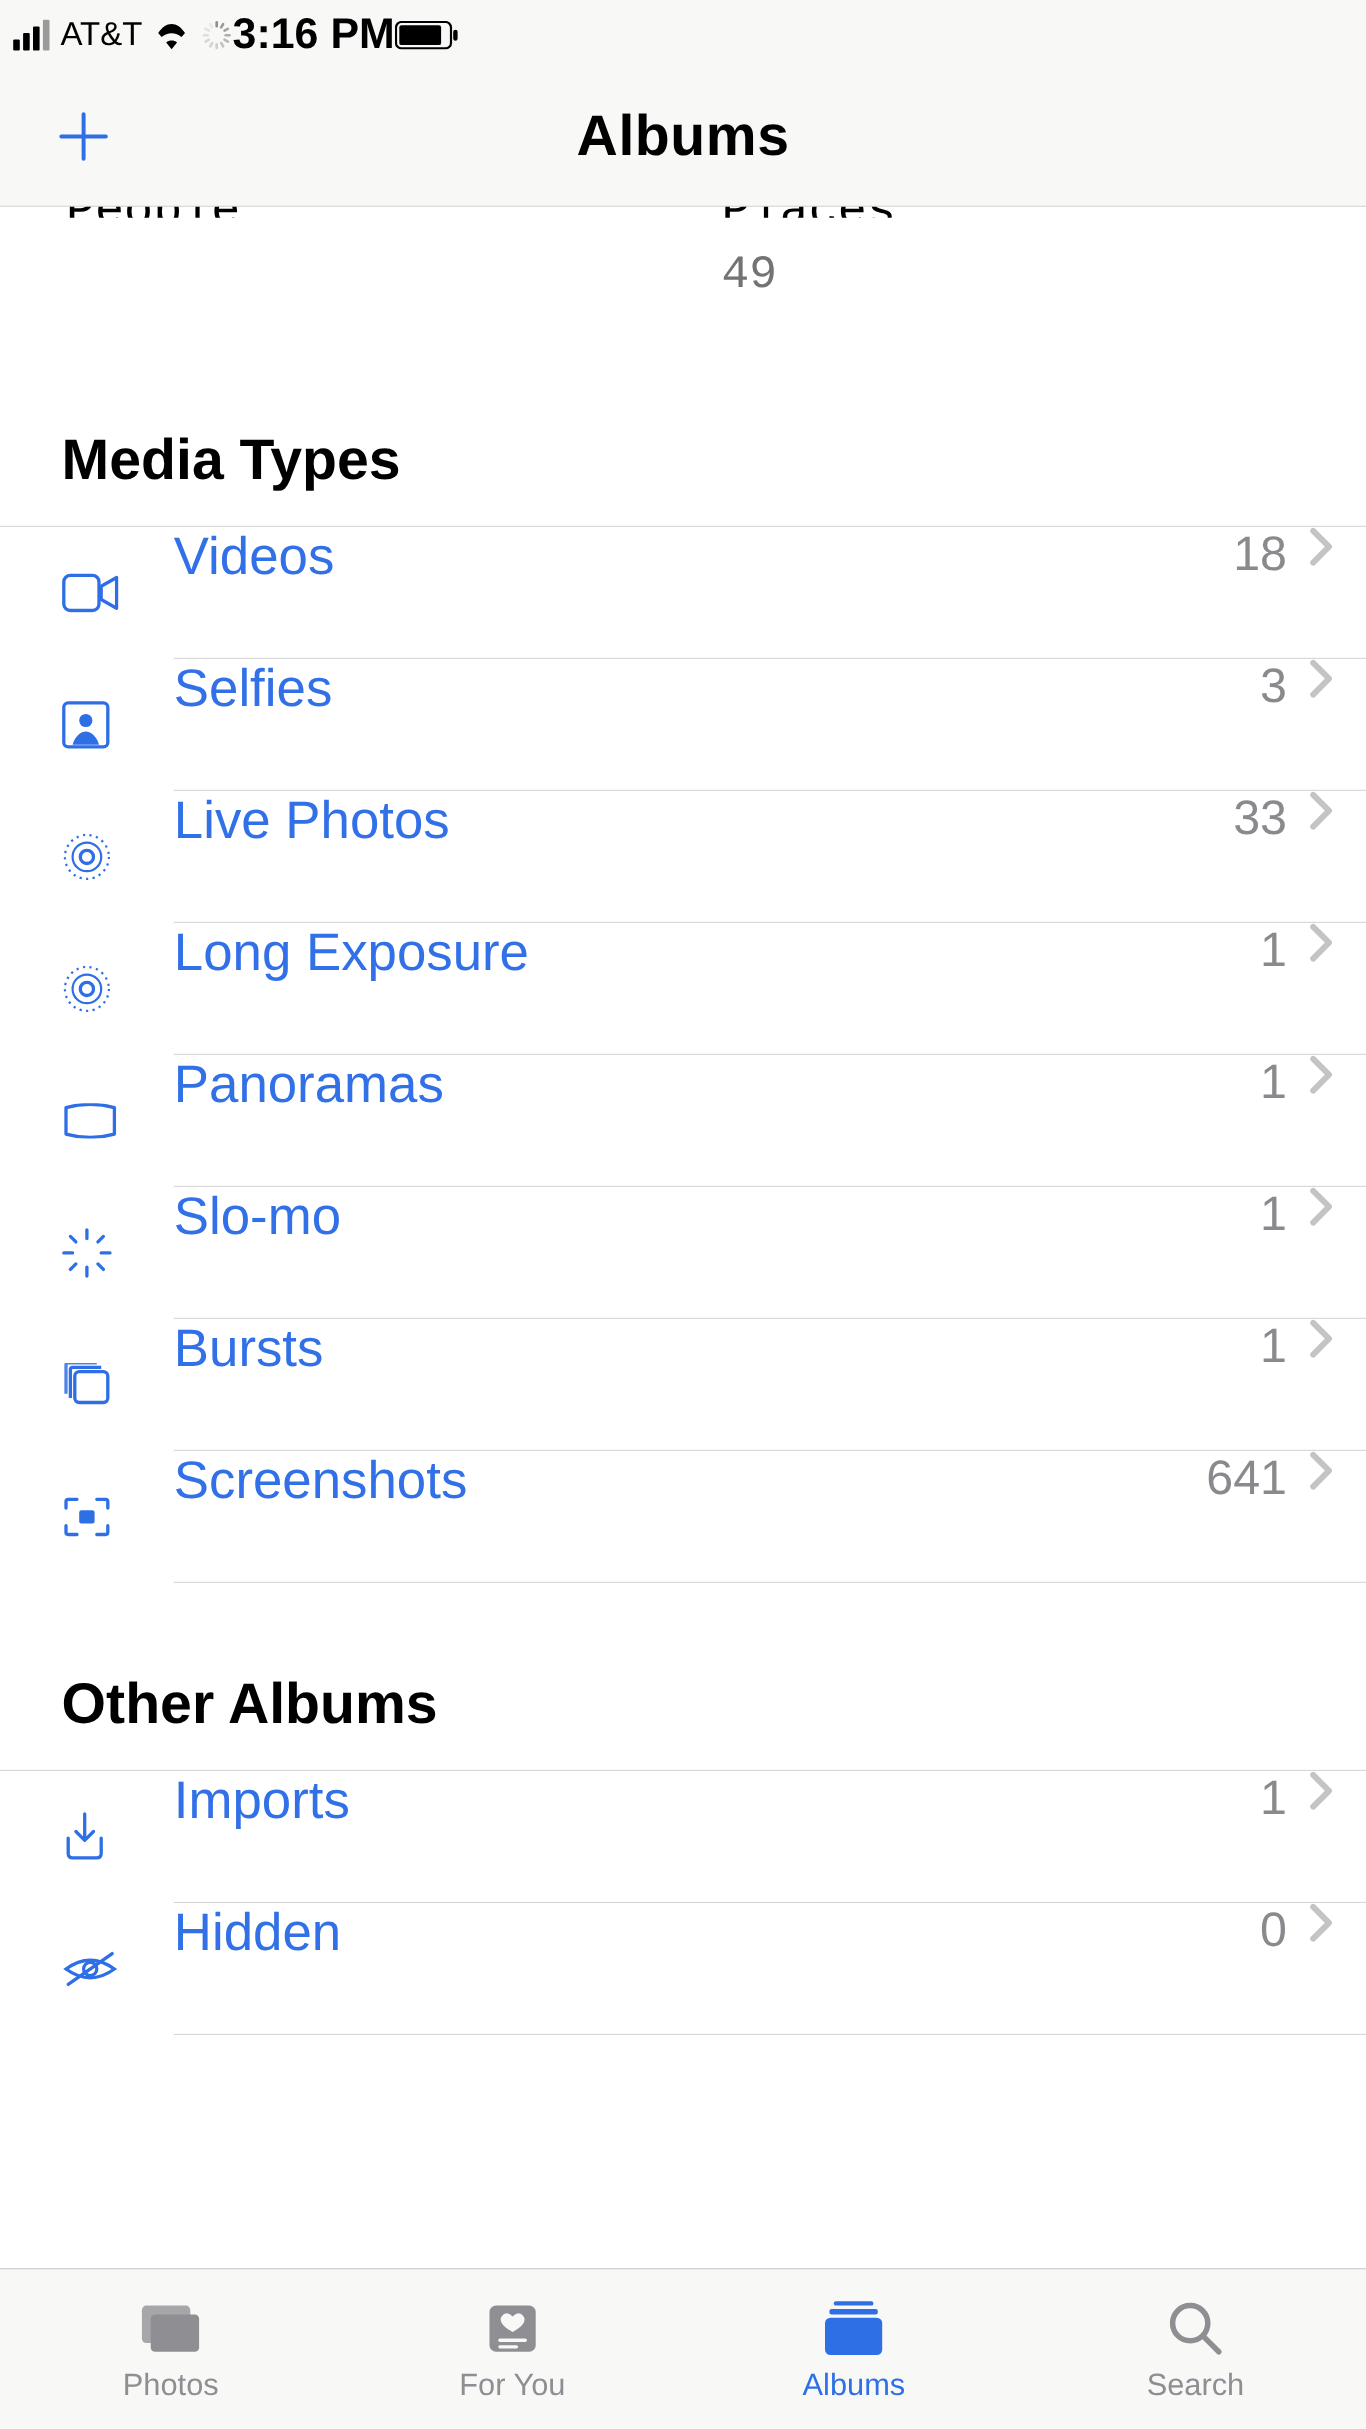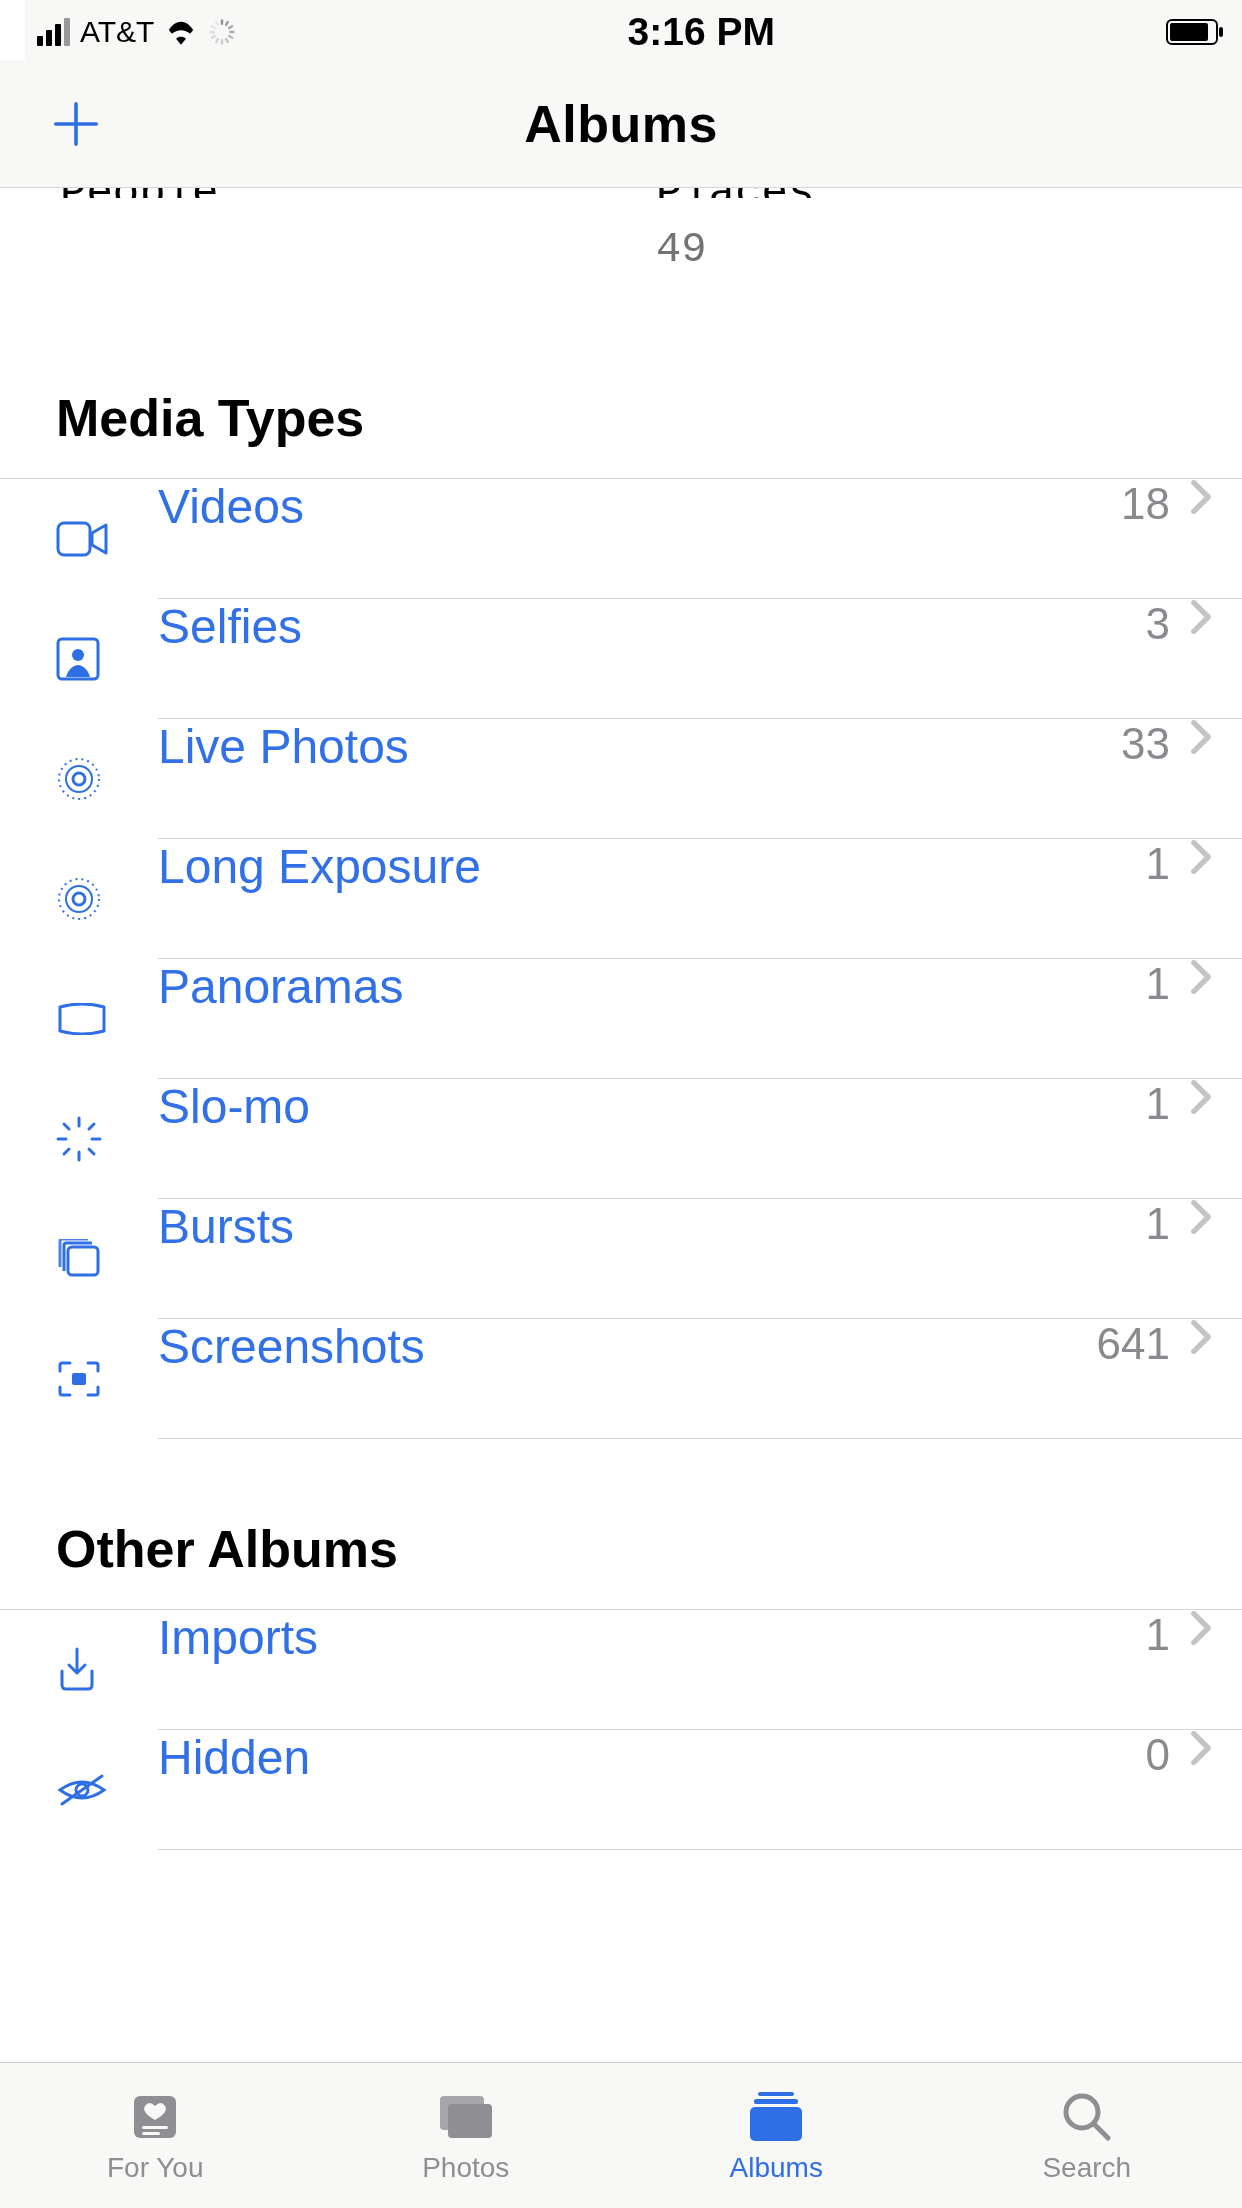"AT&T" .status-bar { justify-content: space-between -> flex-start; margin-left: 25px -> none }
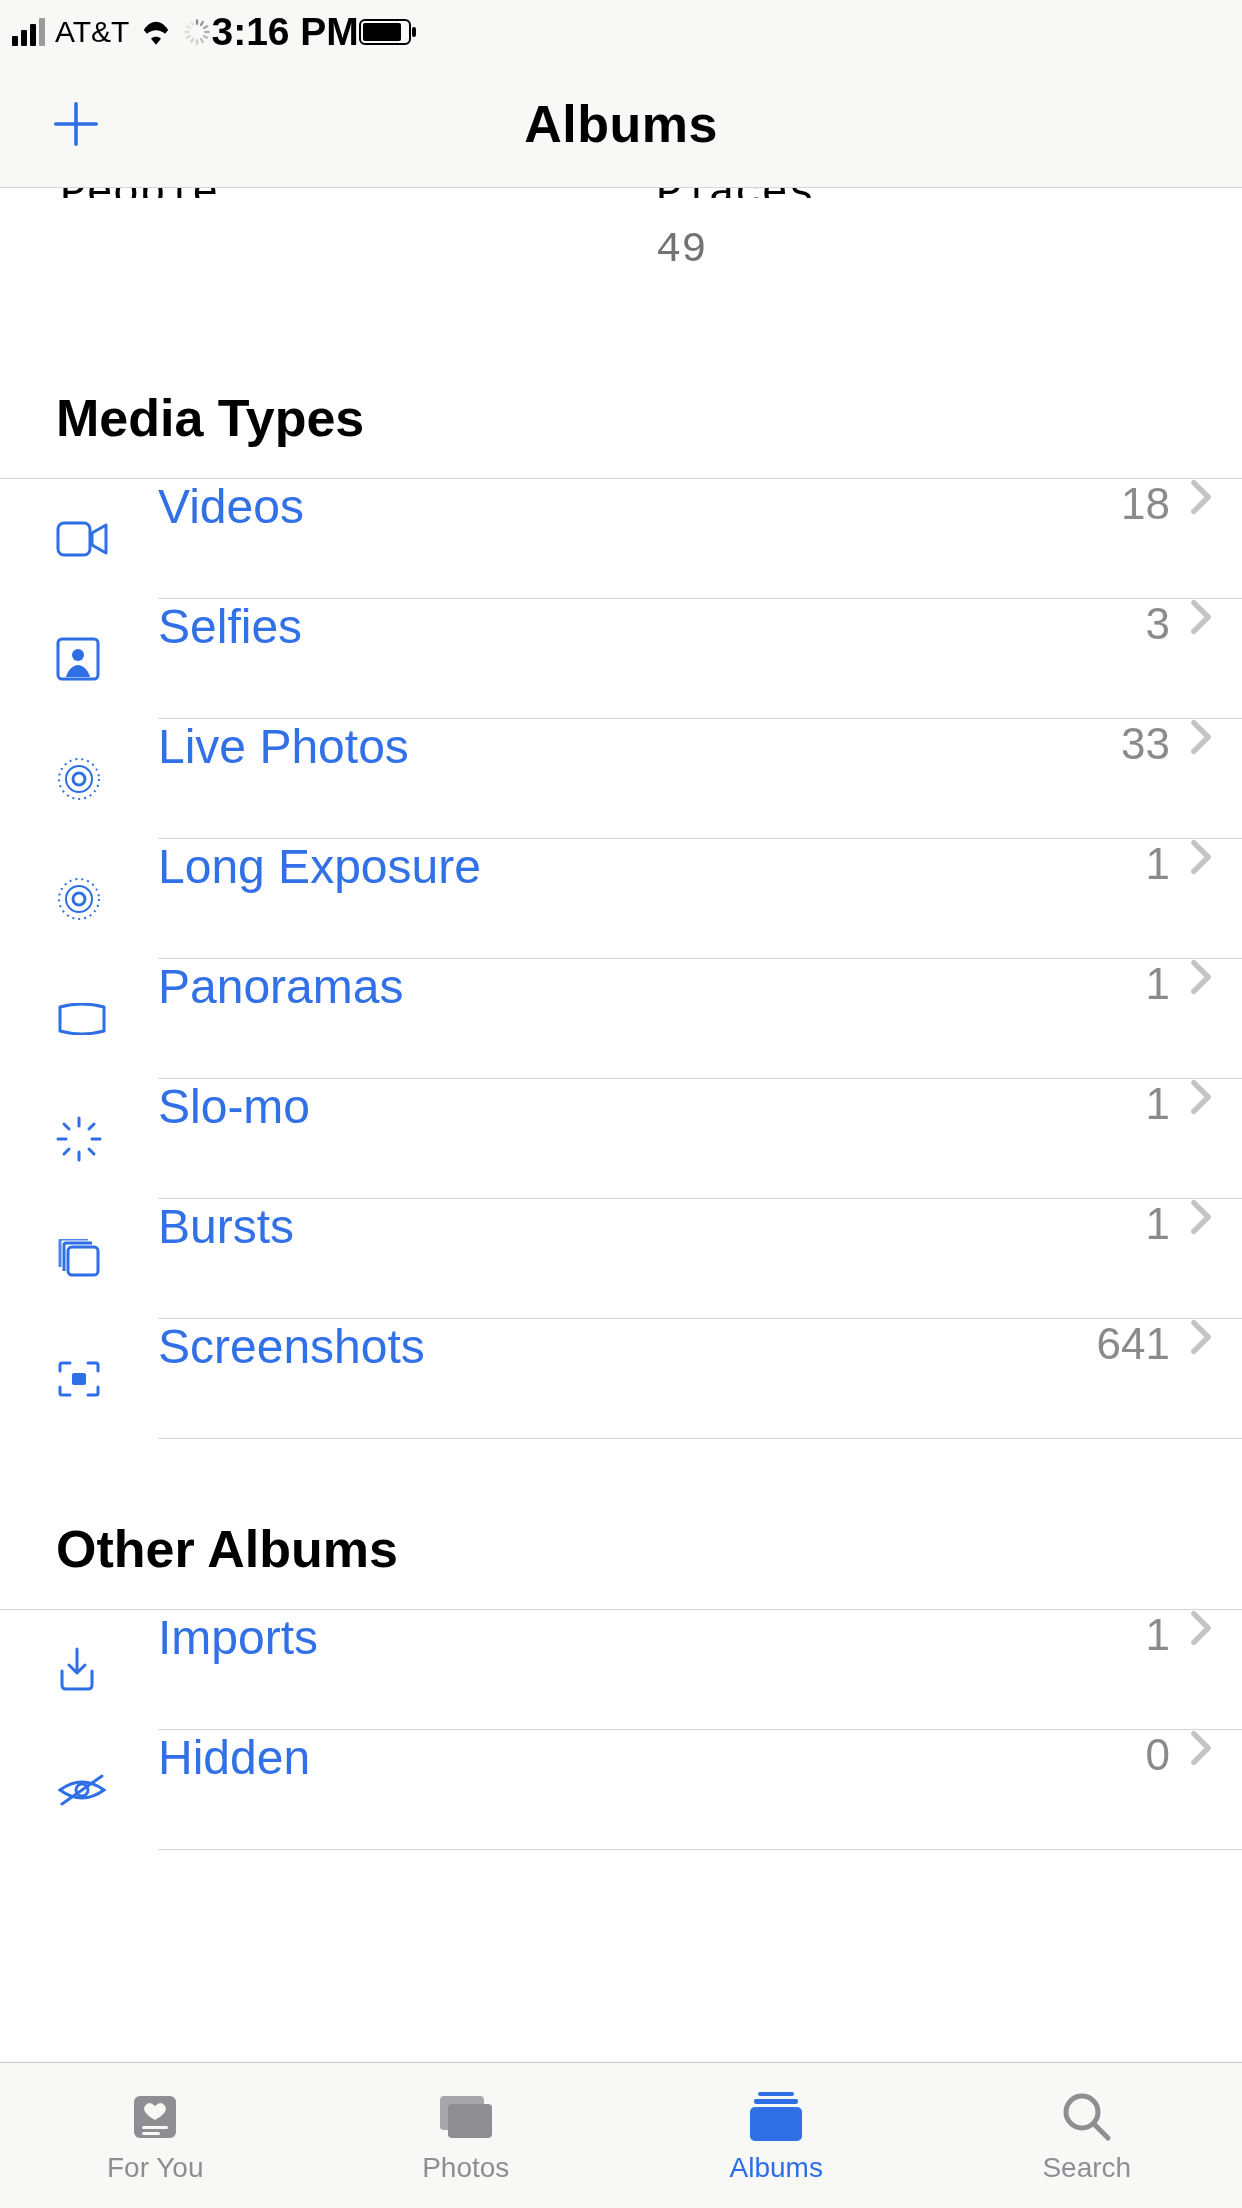"For You" div.tab { order: before "Photos" -> after "Photos" }
